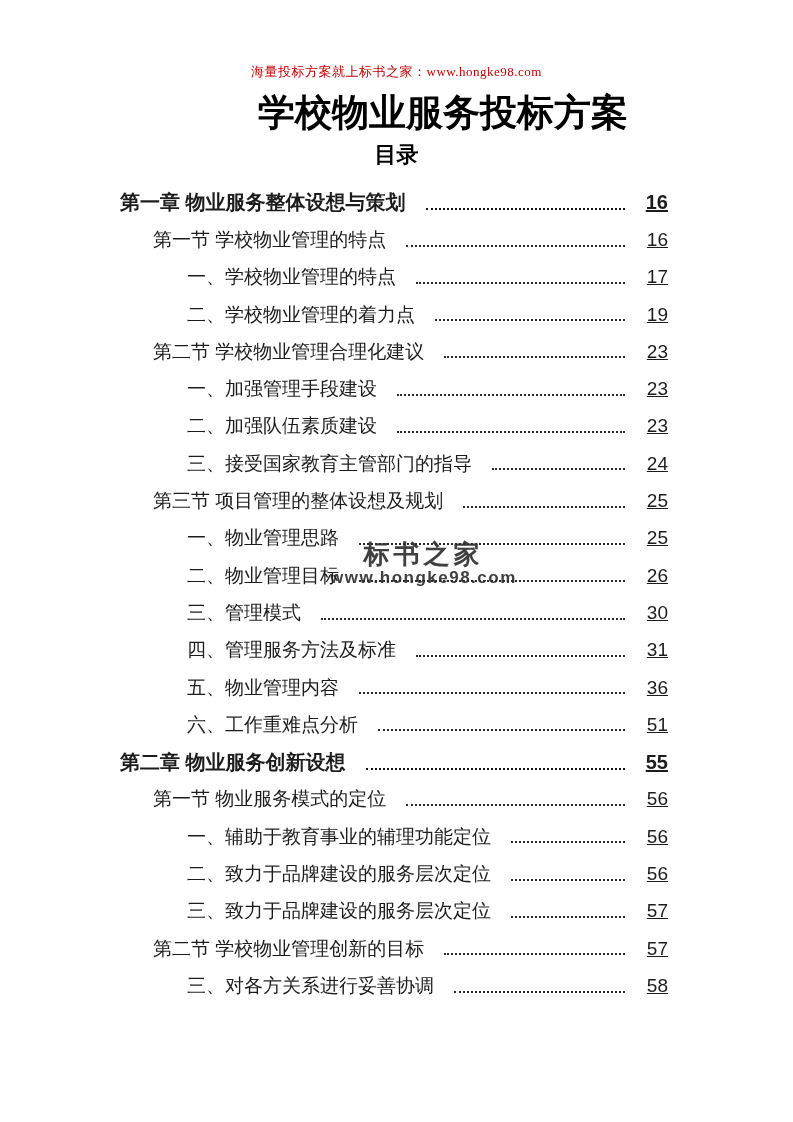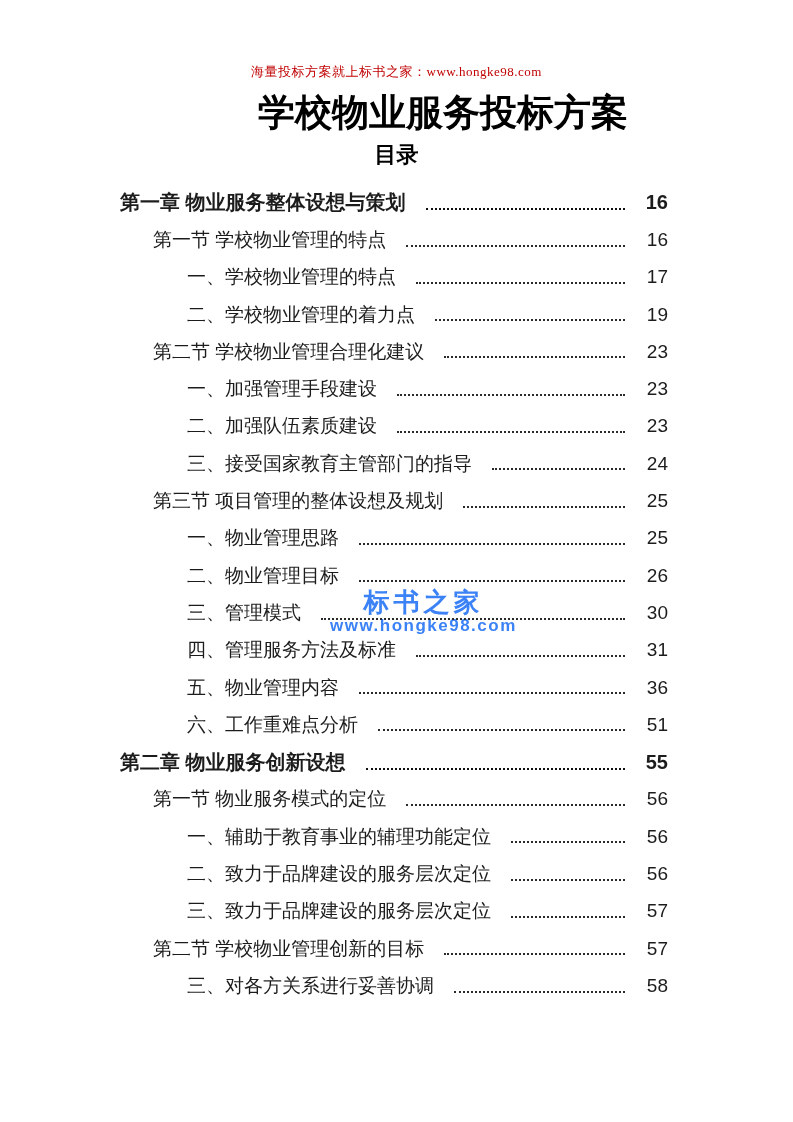"16" .toc-row .pagenum { text-decoration: none -> underline }
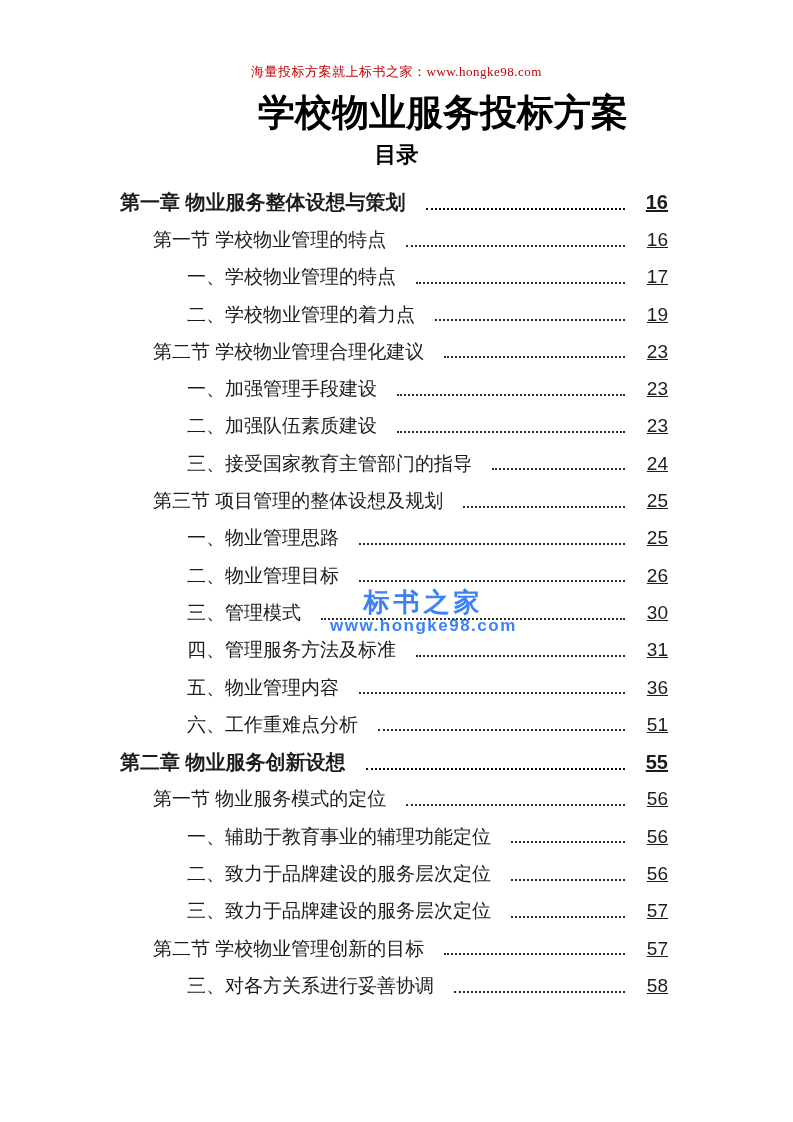"标书之家" div.watermark { color: #3b82f6 -> #404040; margin-top: 48px -> none }
